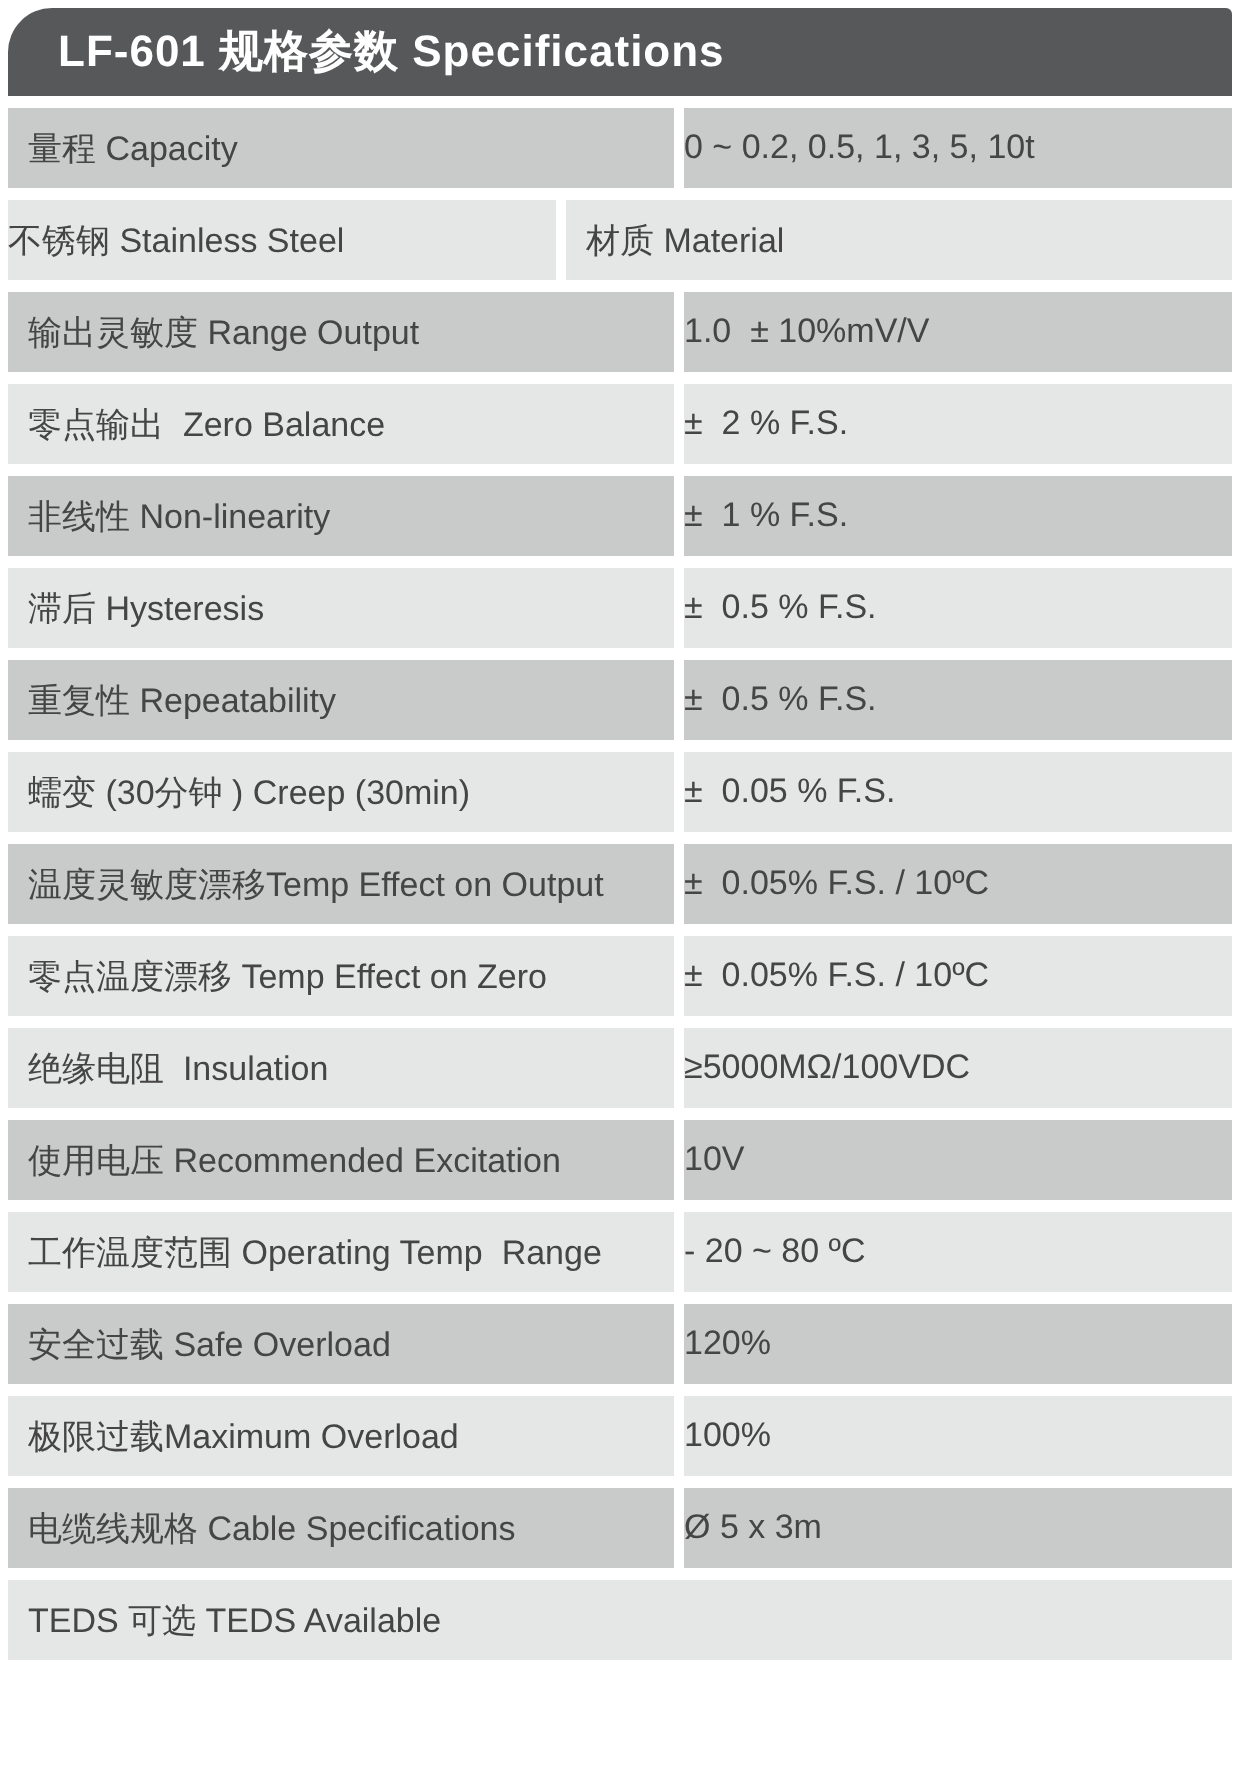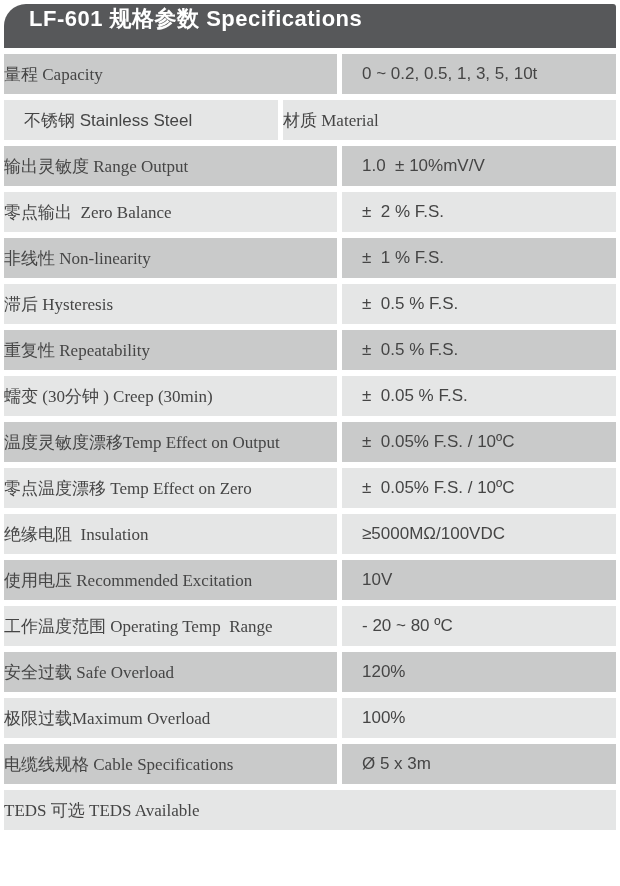"LF-601 规格参数 Specifications" .header-bar { align-items: flex-start -> center }
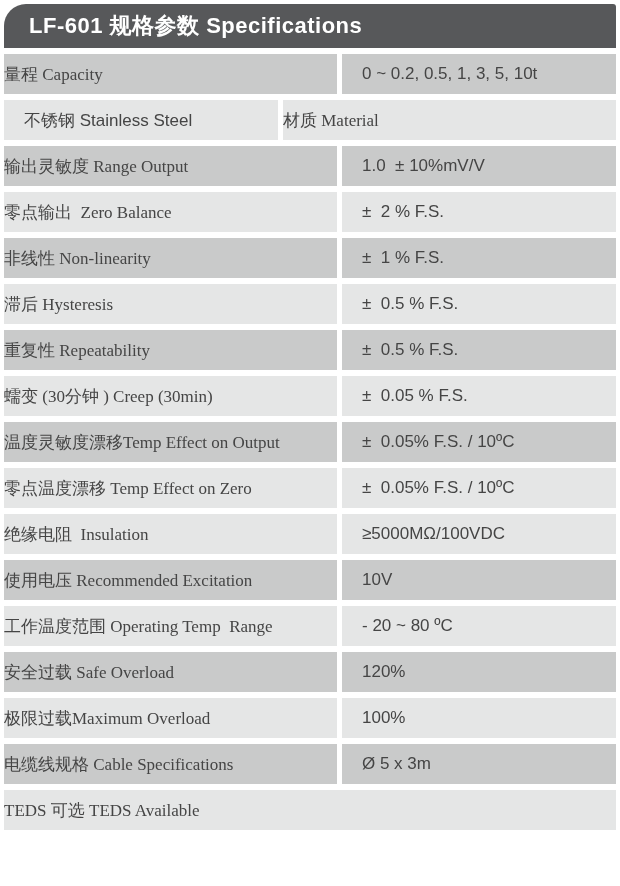"量程 Capacity" .cell.label { font-family: Liberation Serif, serif -> none; padding-left: none -> 10px }
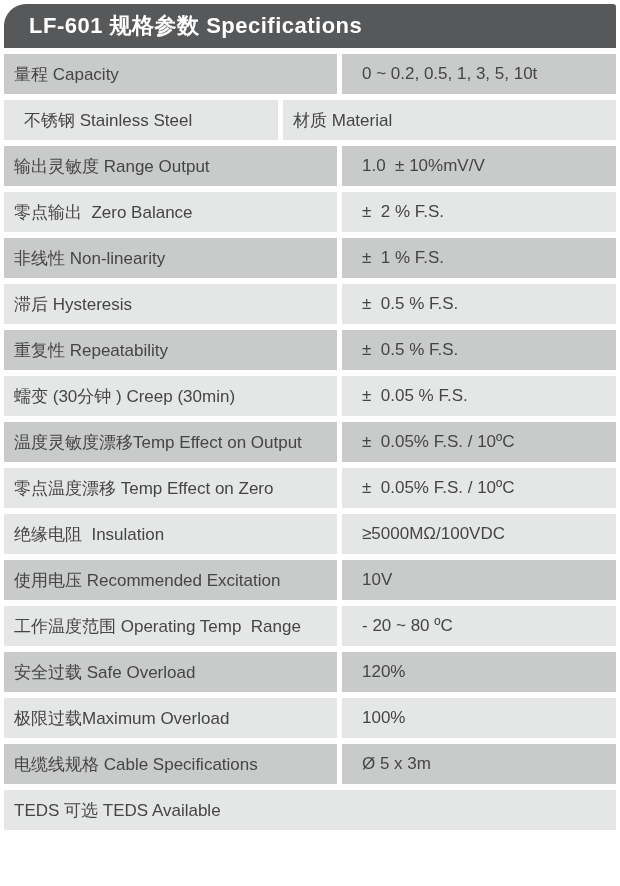"0 ~ 0.2, 0.5, 1," .cell.value { padding-left: 20px -> none }
